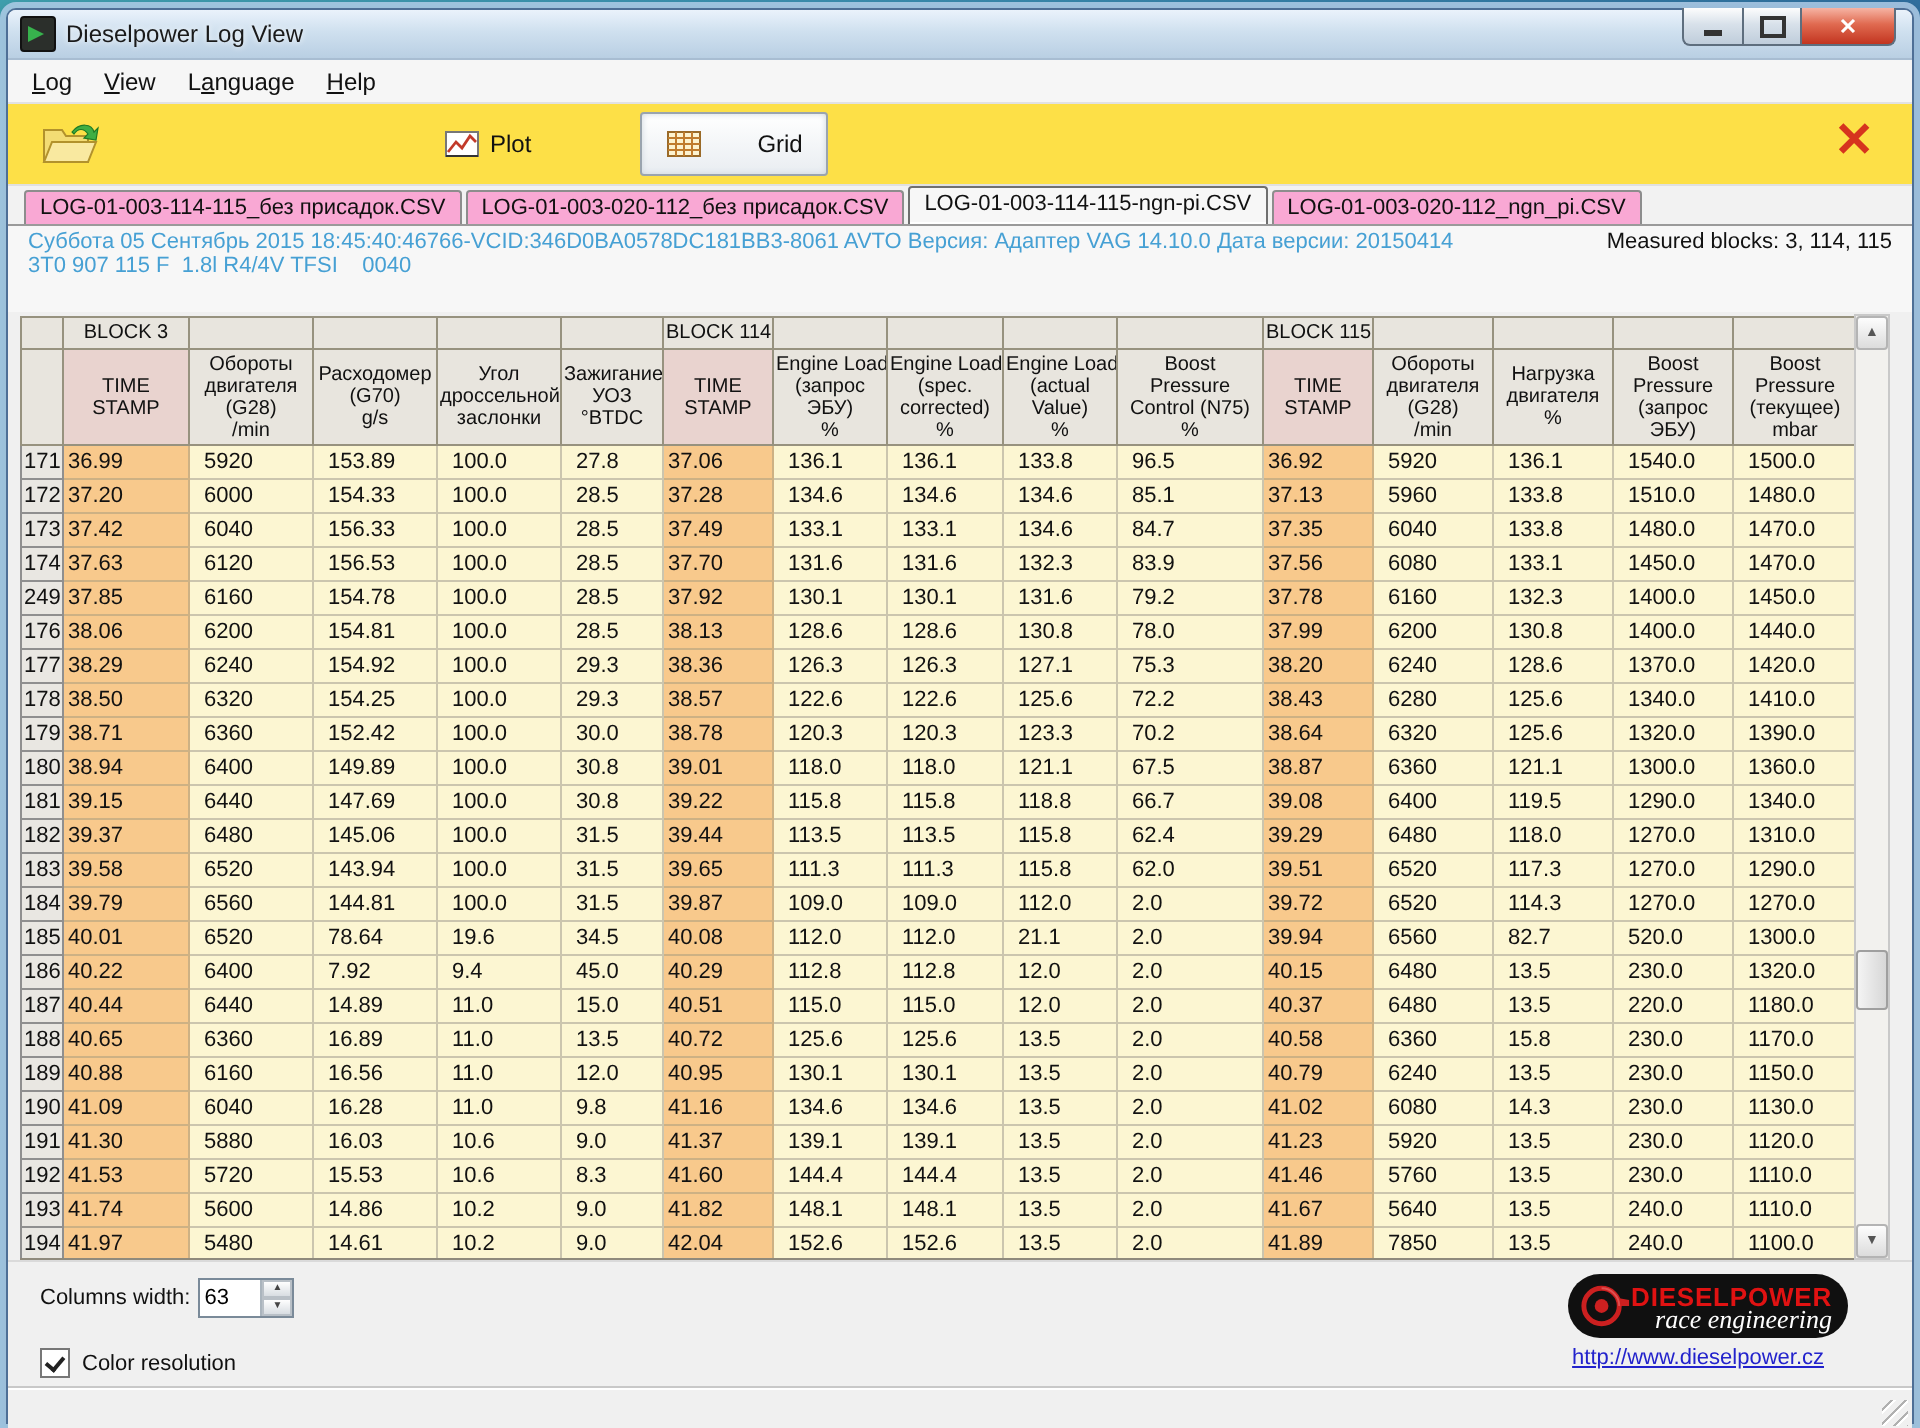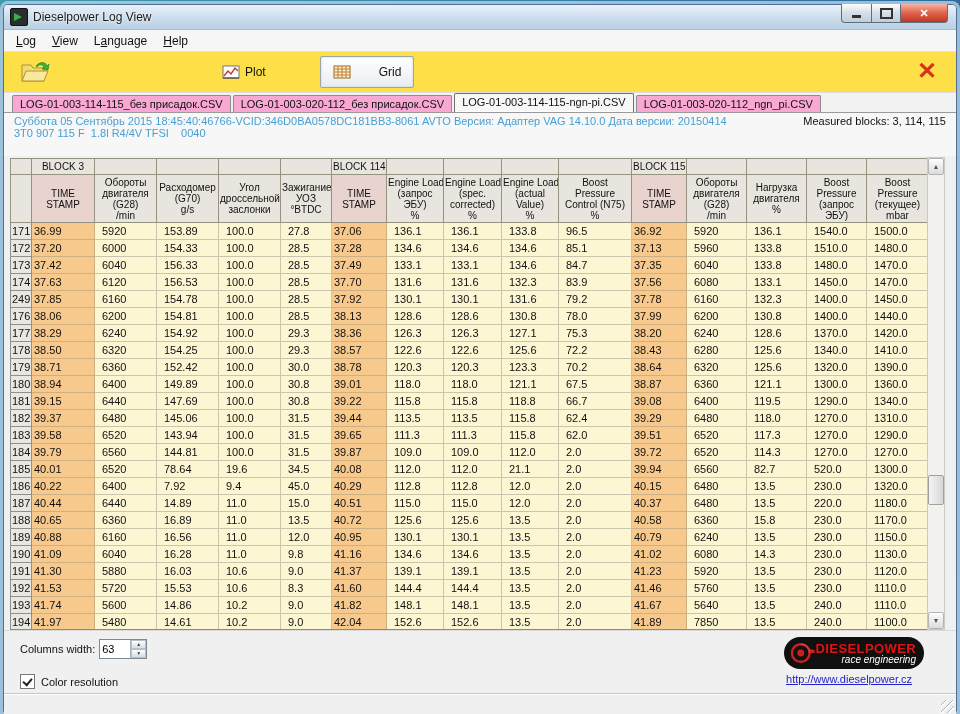"race engineering" .logo-line2 { font-family: none -> Liberation Serif, serif; font-size: 10px -> 13px }
